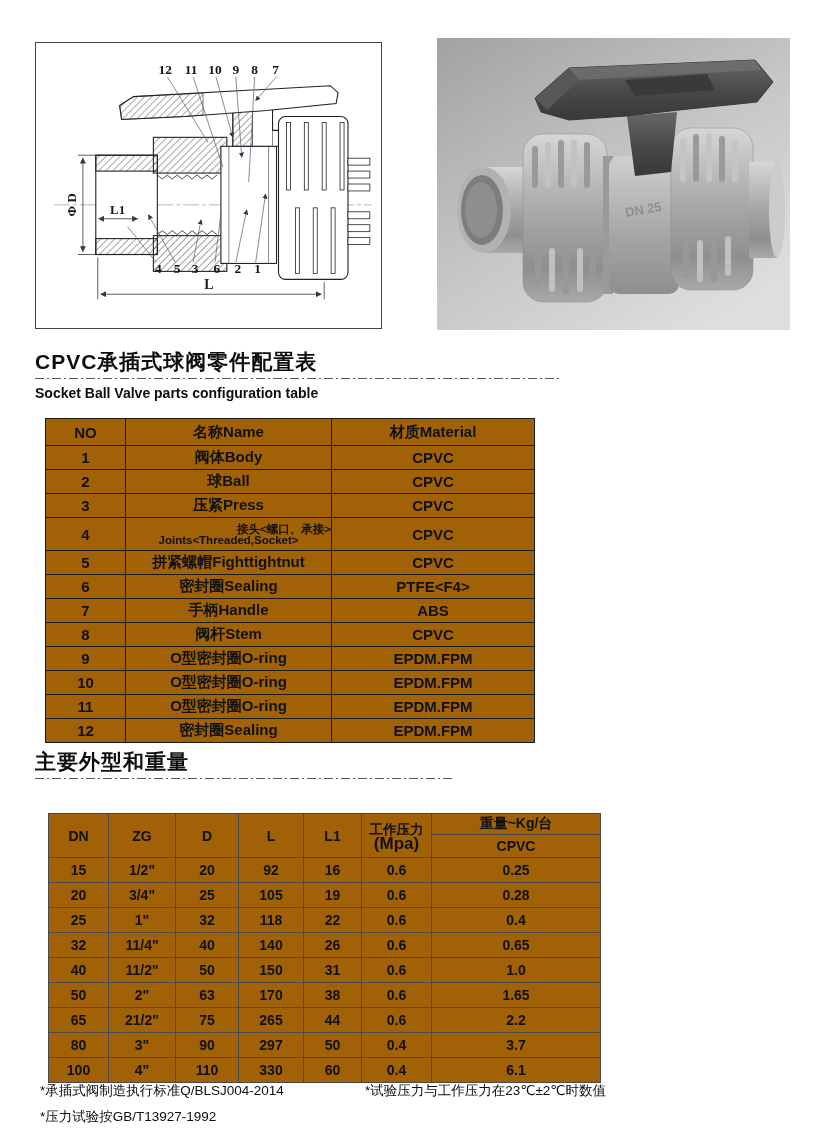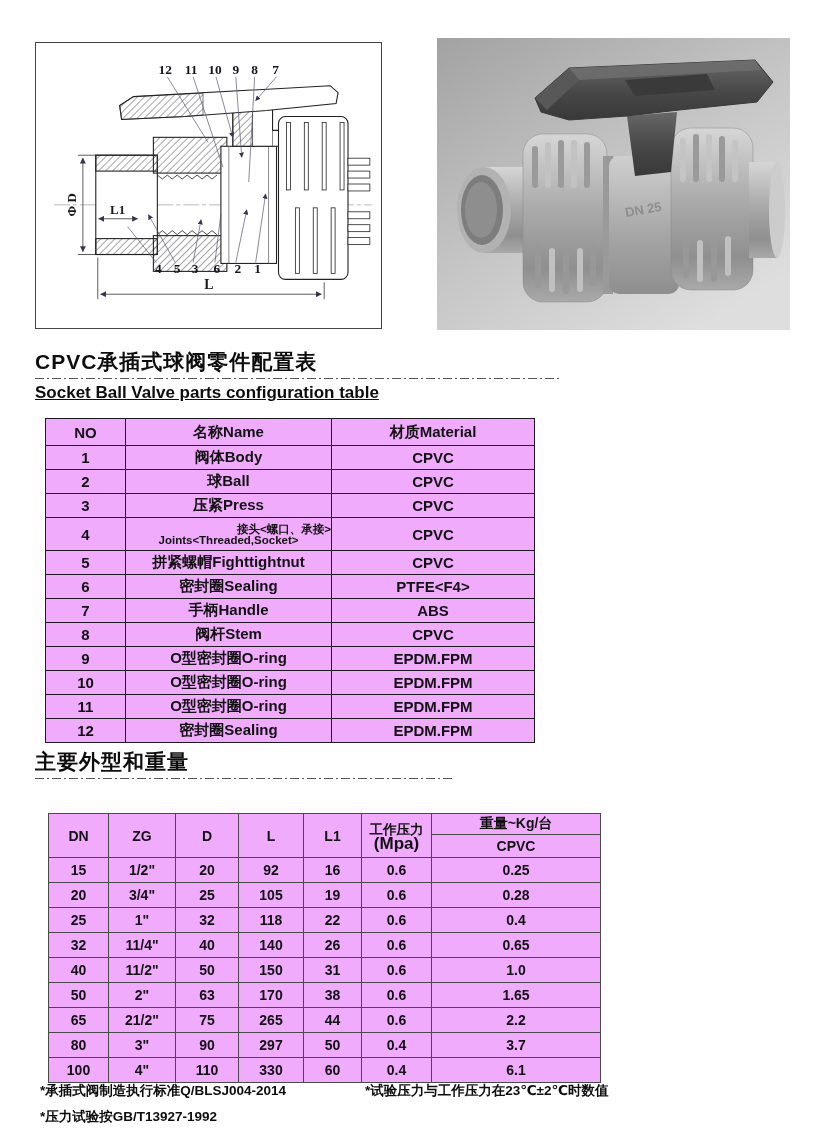"Socket Ball Valve parts configuration" .sec-en { font-size: 17px -> 14px; text-decoration: underline -> none }
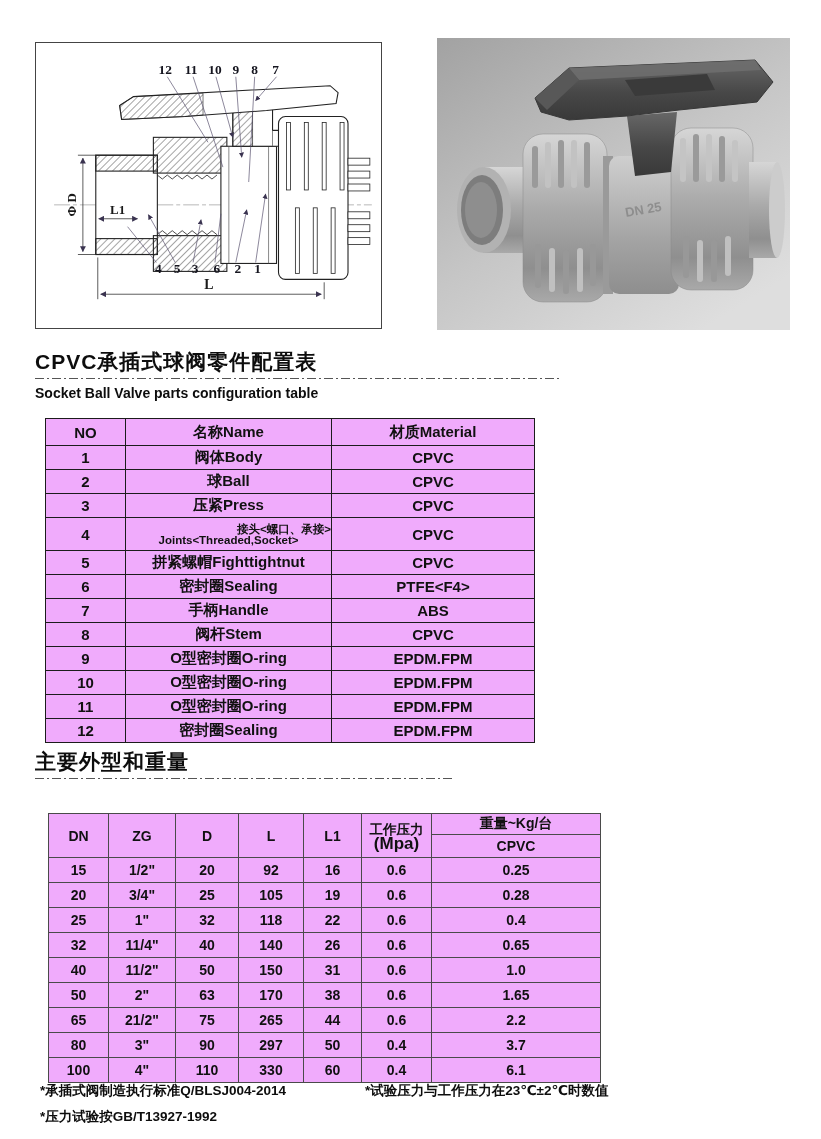"NO" table { background: #f0abfc -> #a16207 }
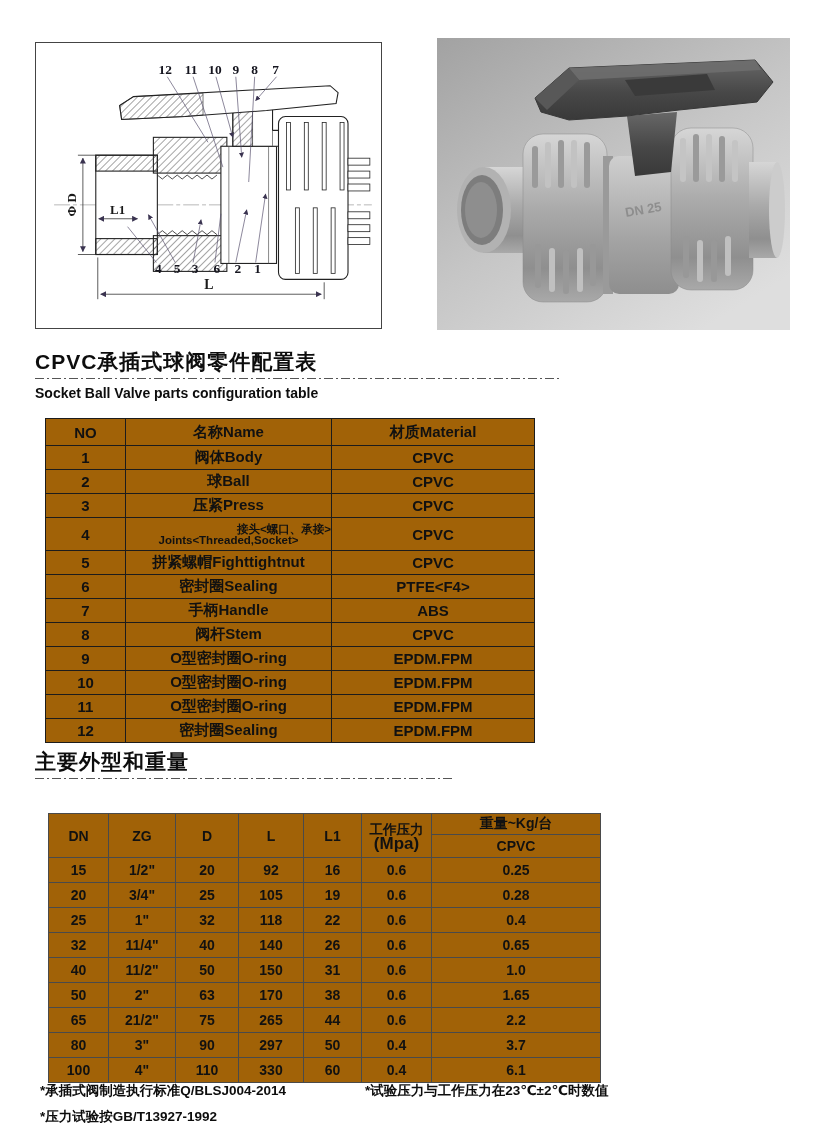"*承插式阀制造执行标准Q/BLSJ004-2014" .fncol { font-weight: bold -> normal }
